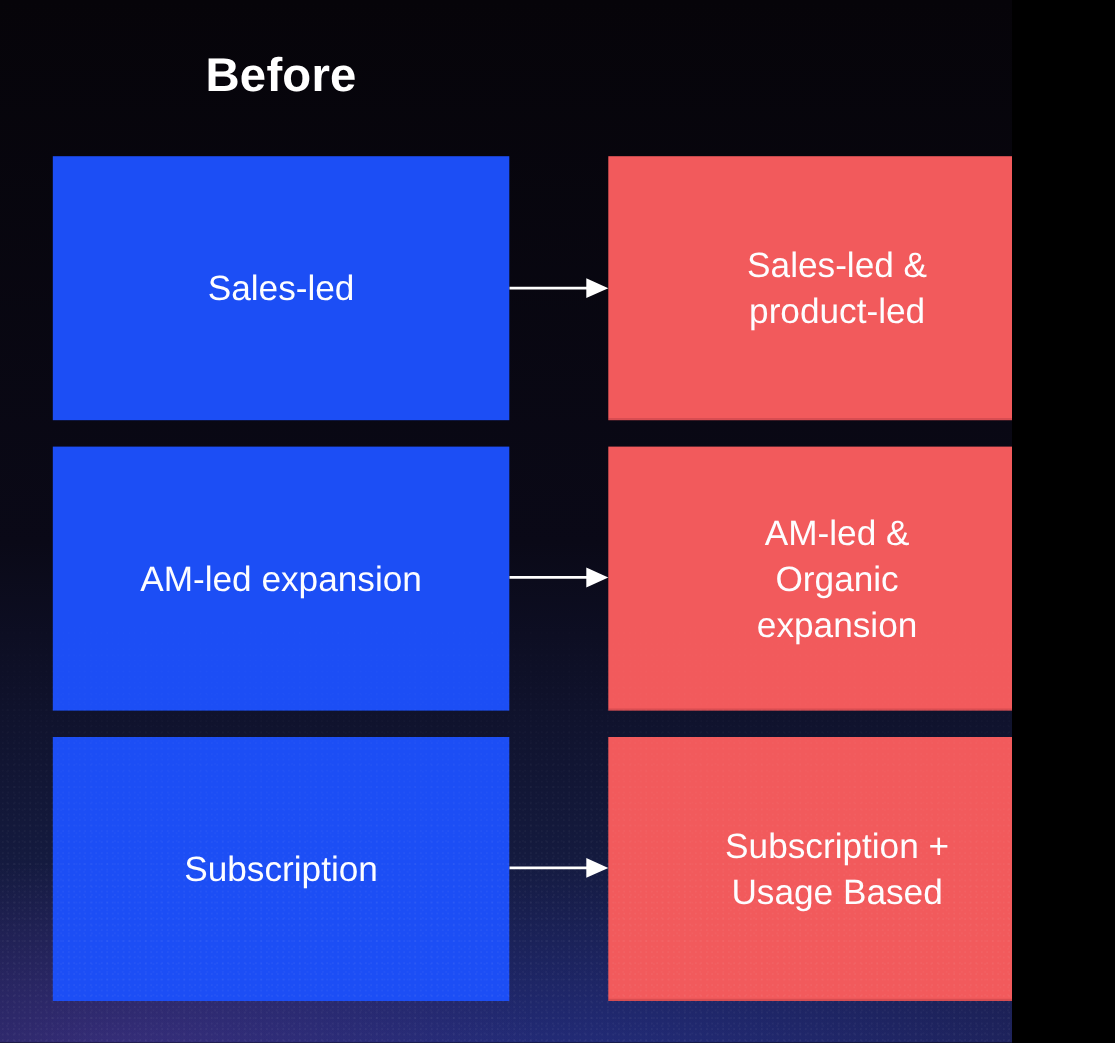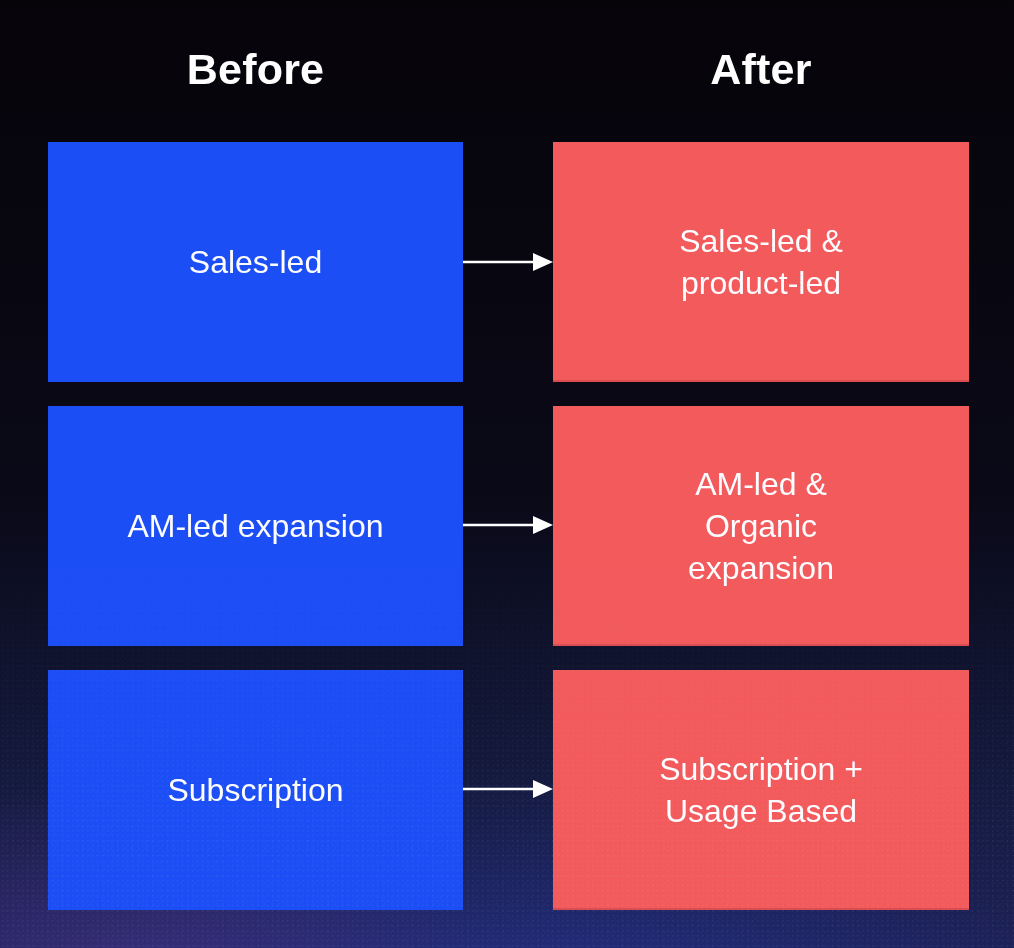"Before" .stage { width: 1014px -> 920px }
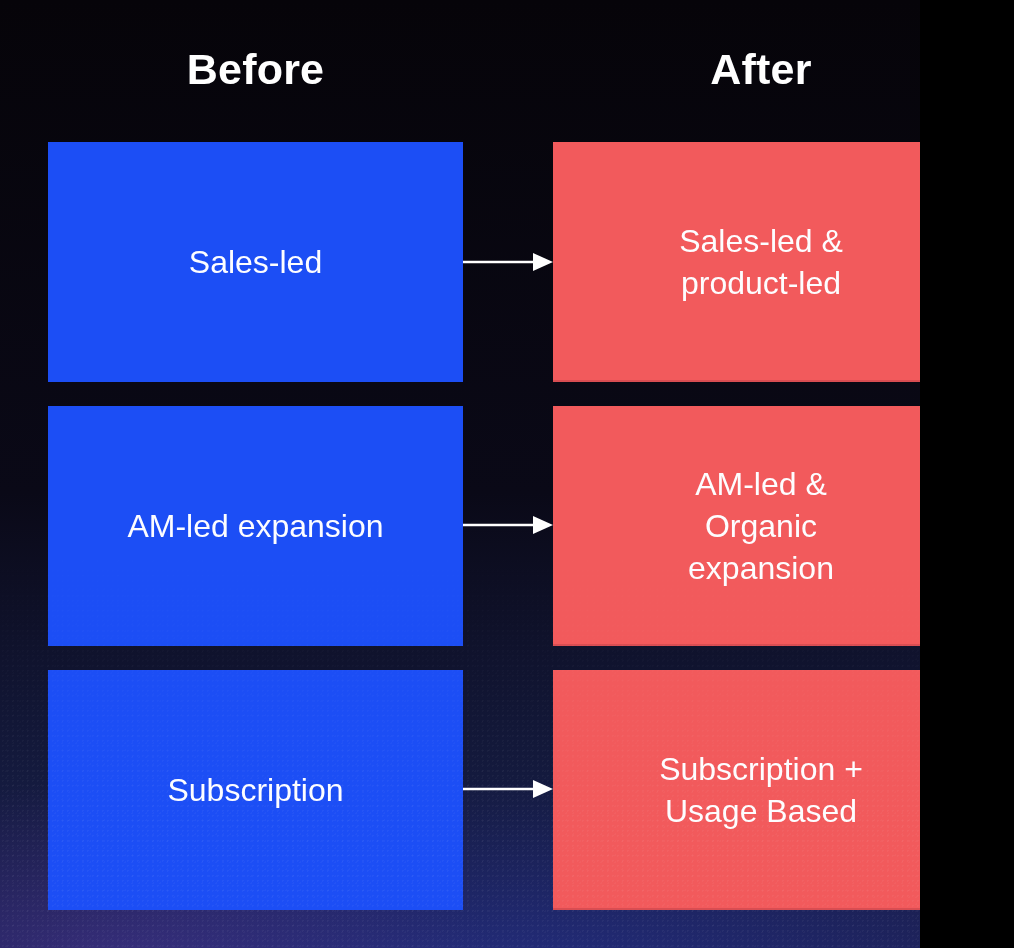"After" div.col-header { html: <div>After</div> -> none }
